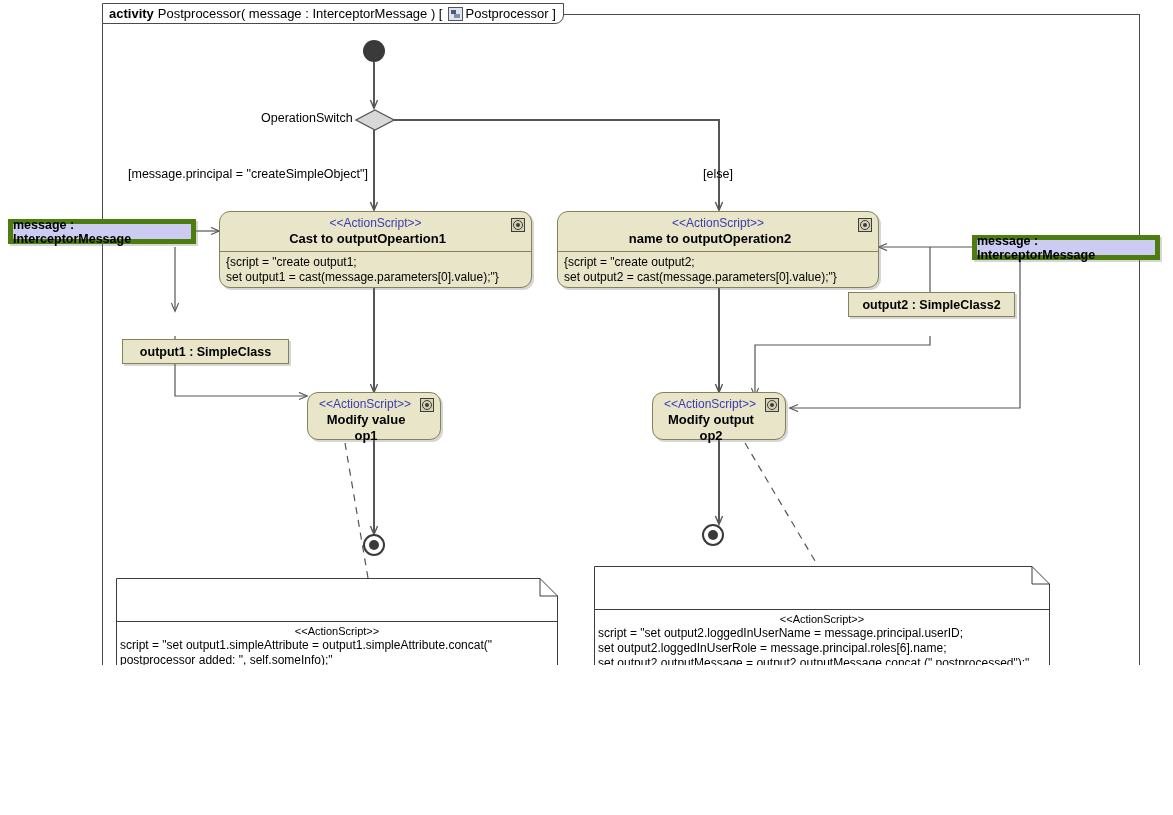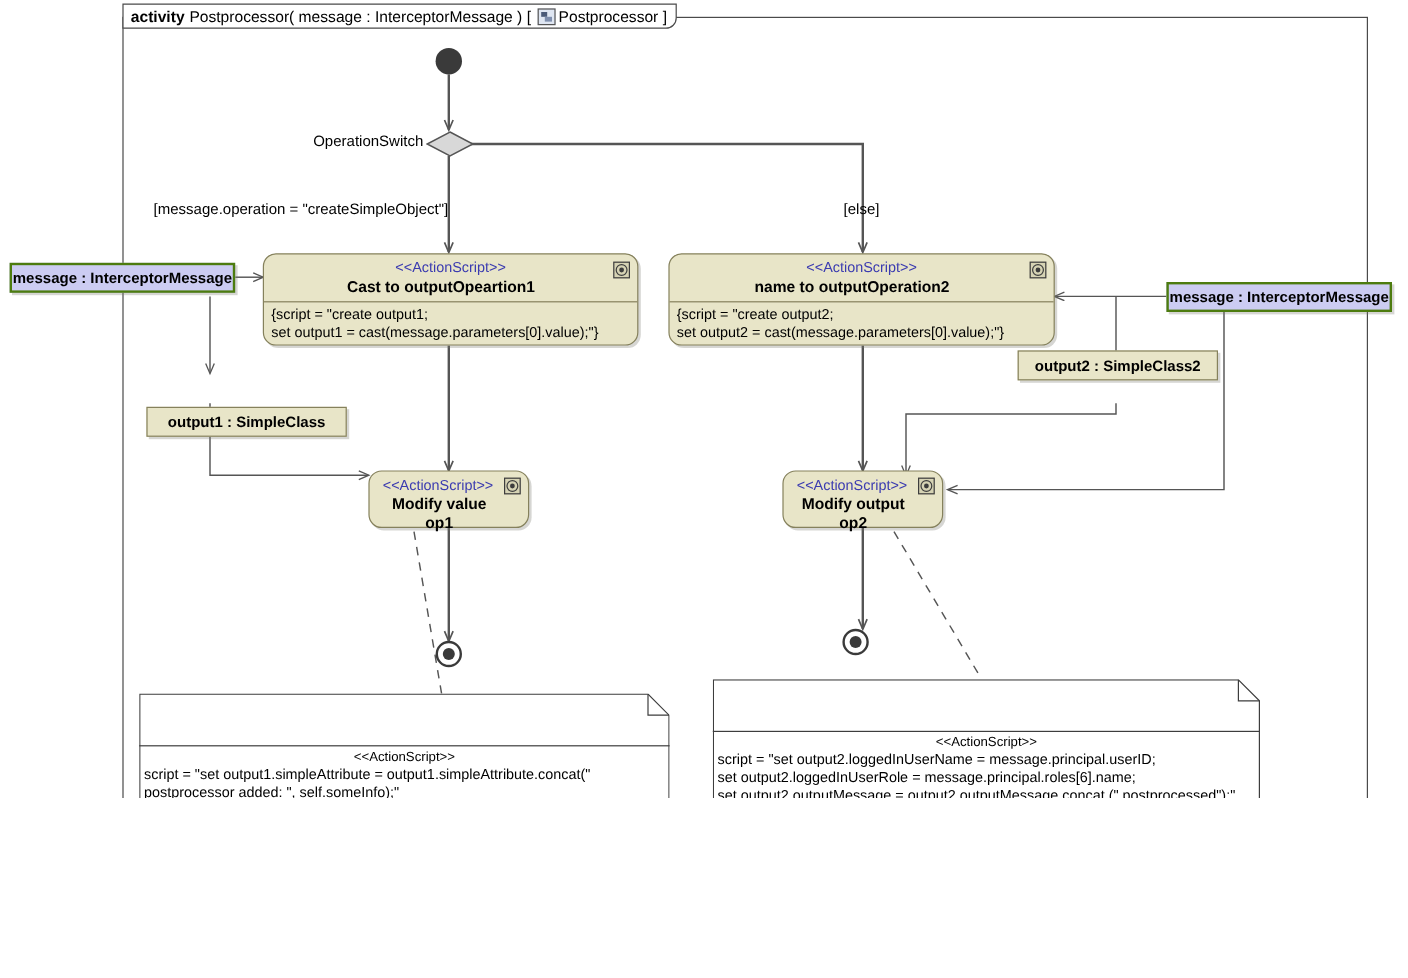"[message.operation =" div.lbl { text: message.operation -> message.principal }
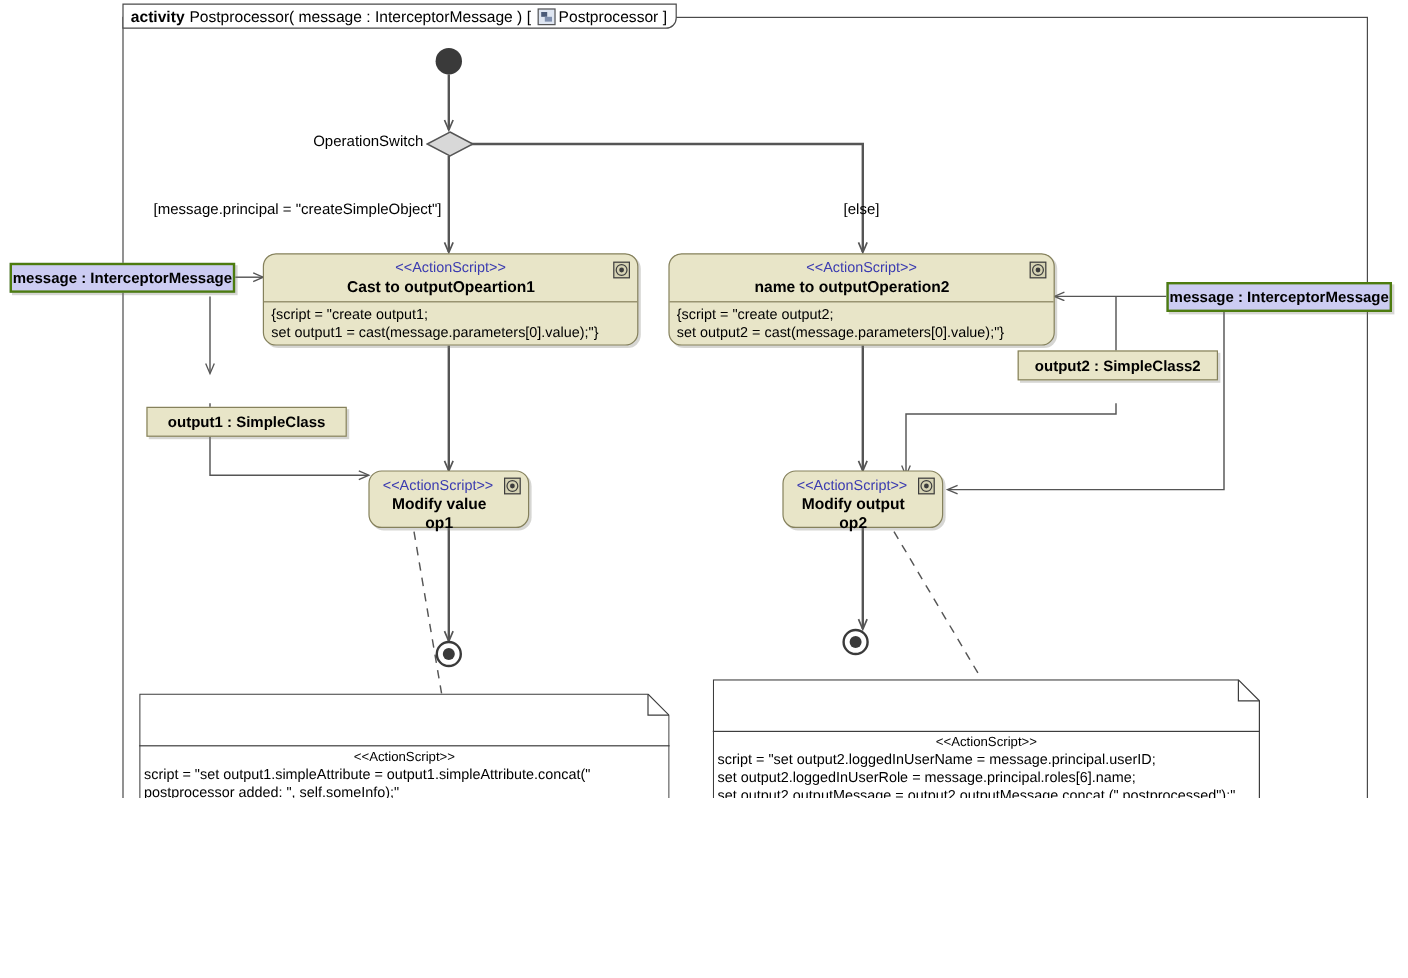"message : InterceptorMessage" .pin { border: 2px solid #4d7c0f -> 5px solid #4d7c0f }
